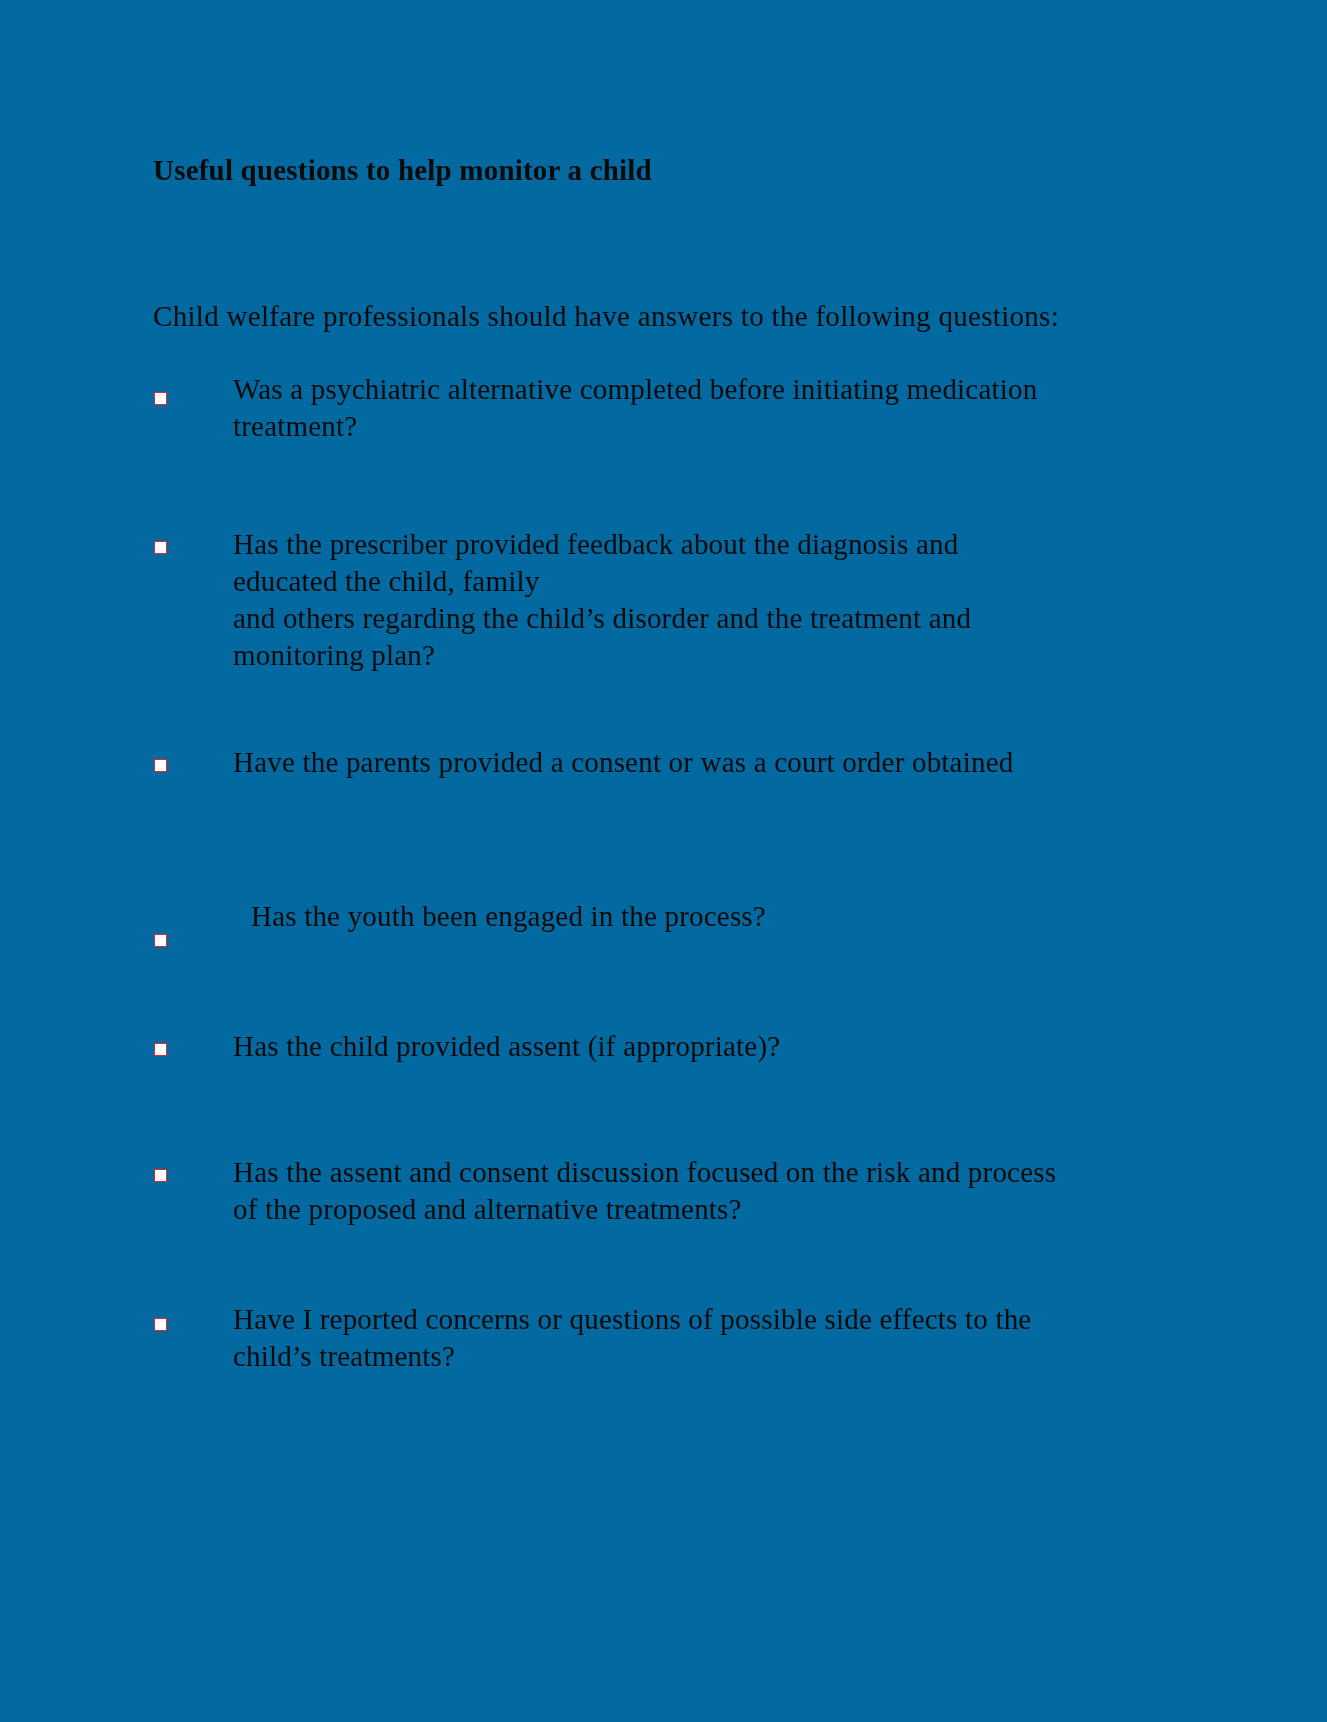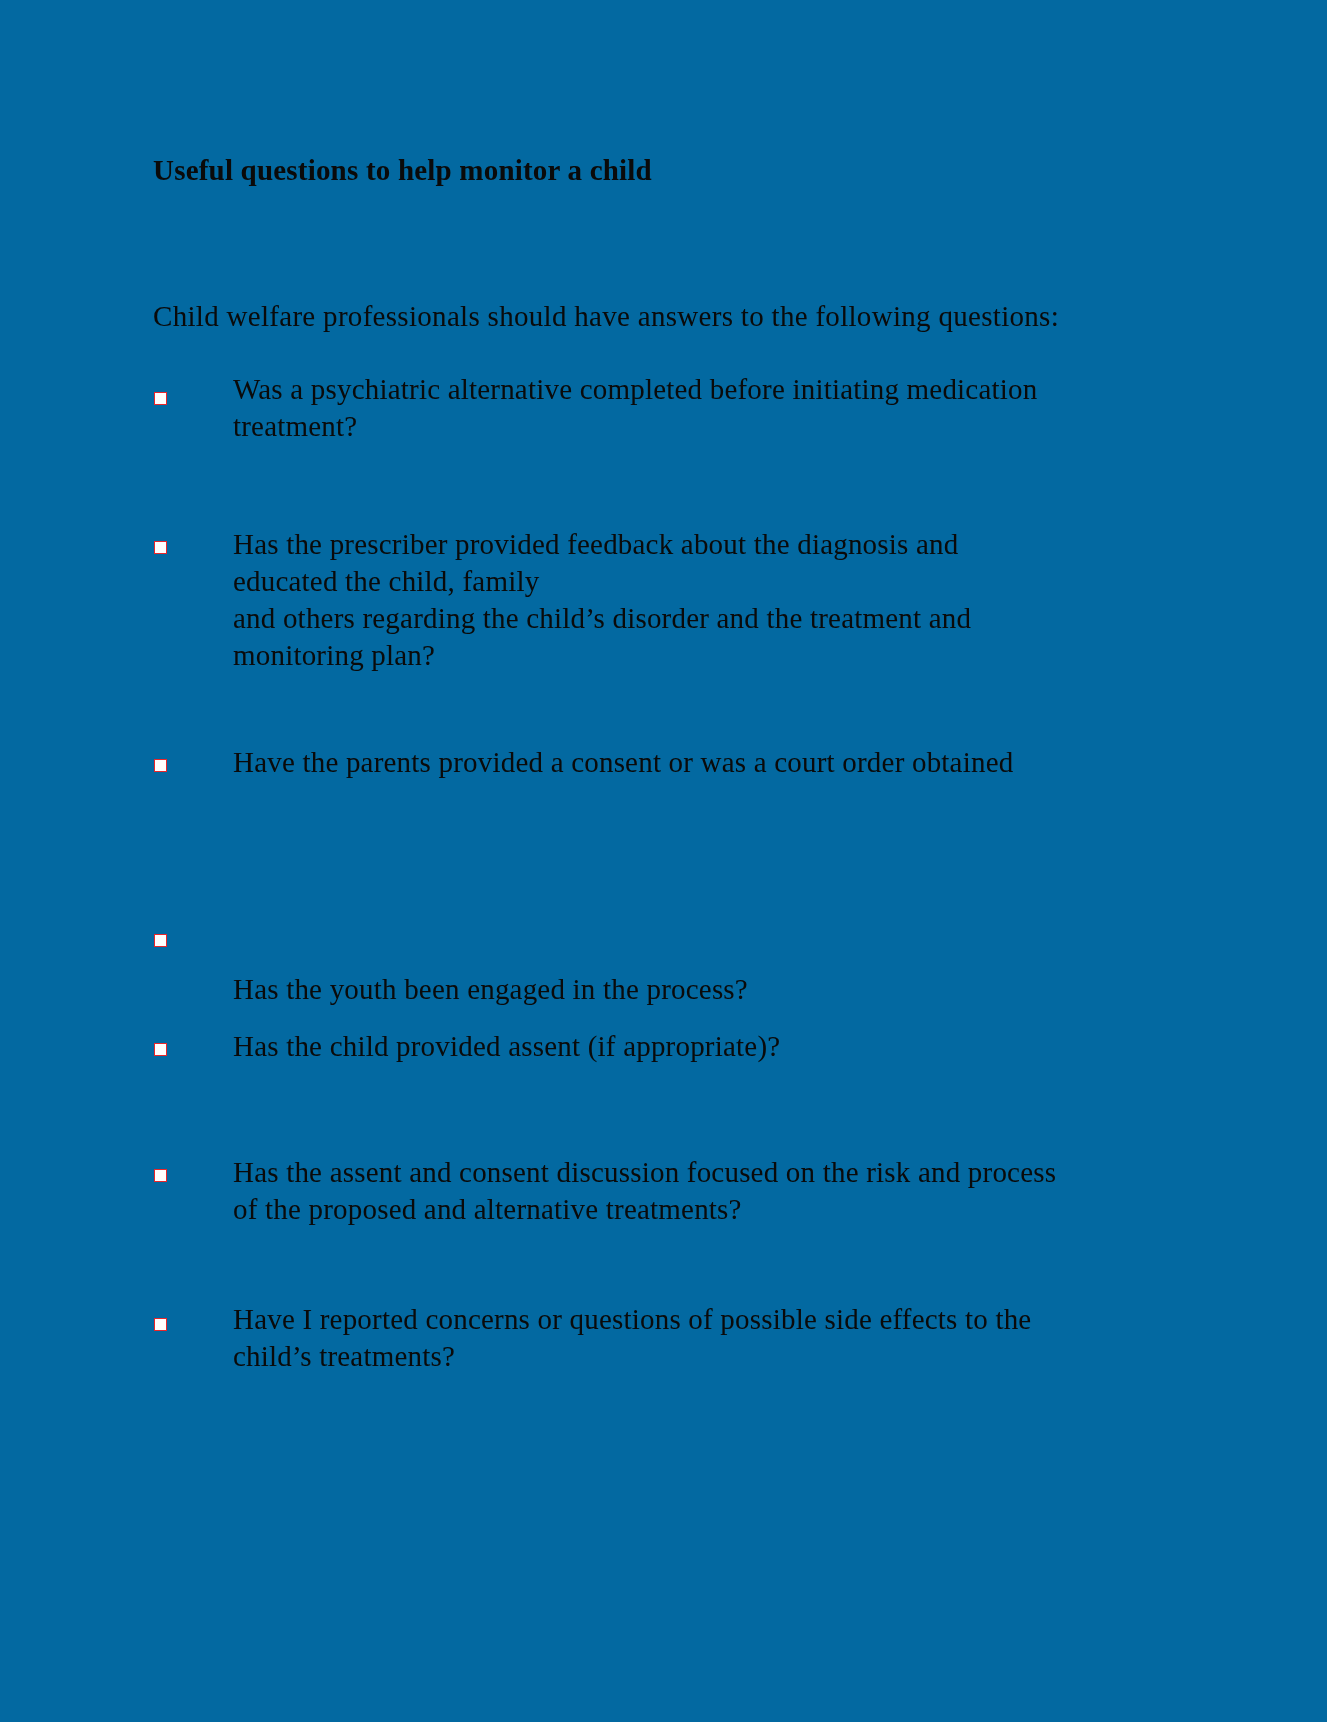"Has the youth been engaged" div.item-text { margin-left: none -> 18px; top: 971px -> 898px }
